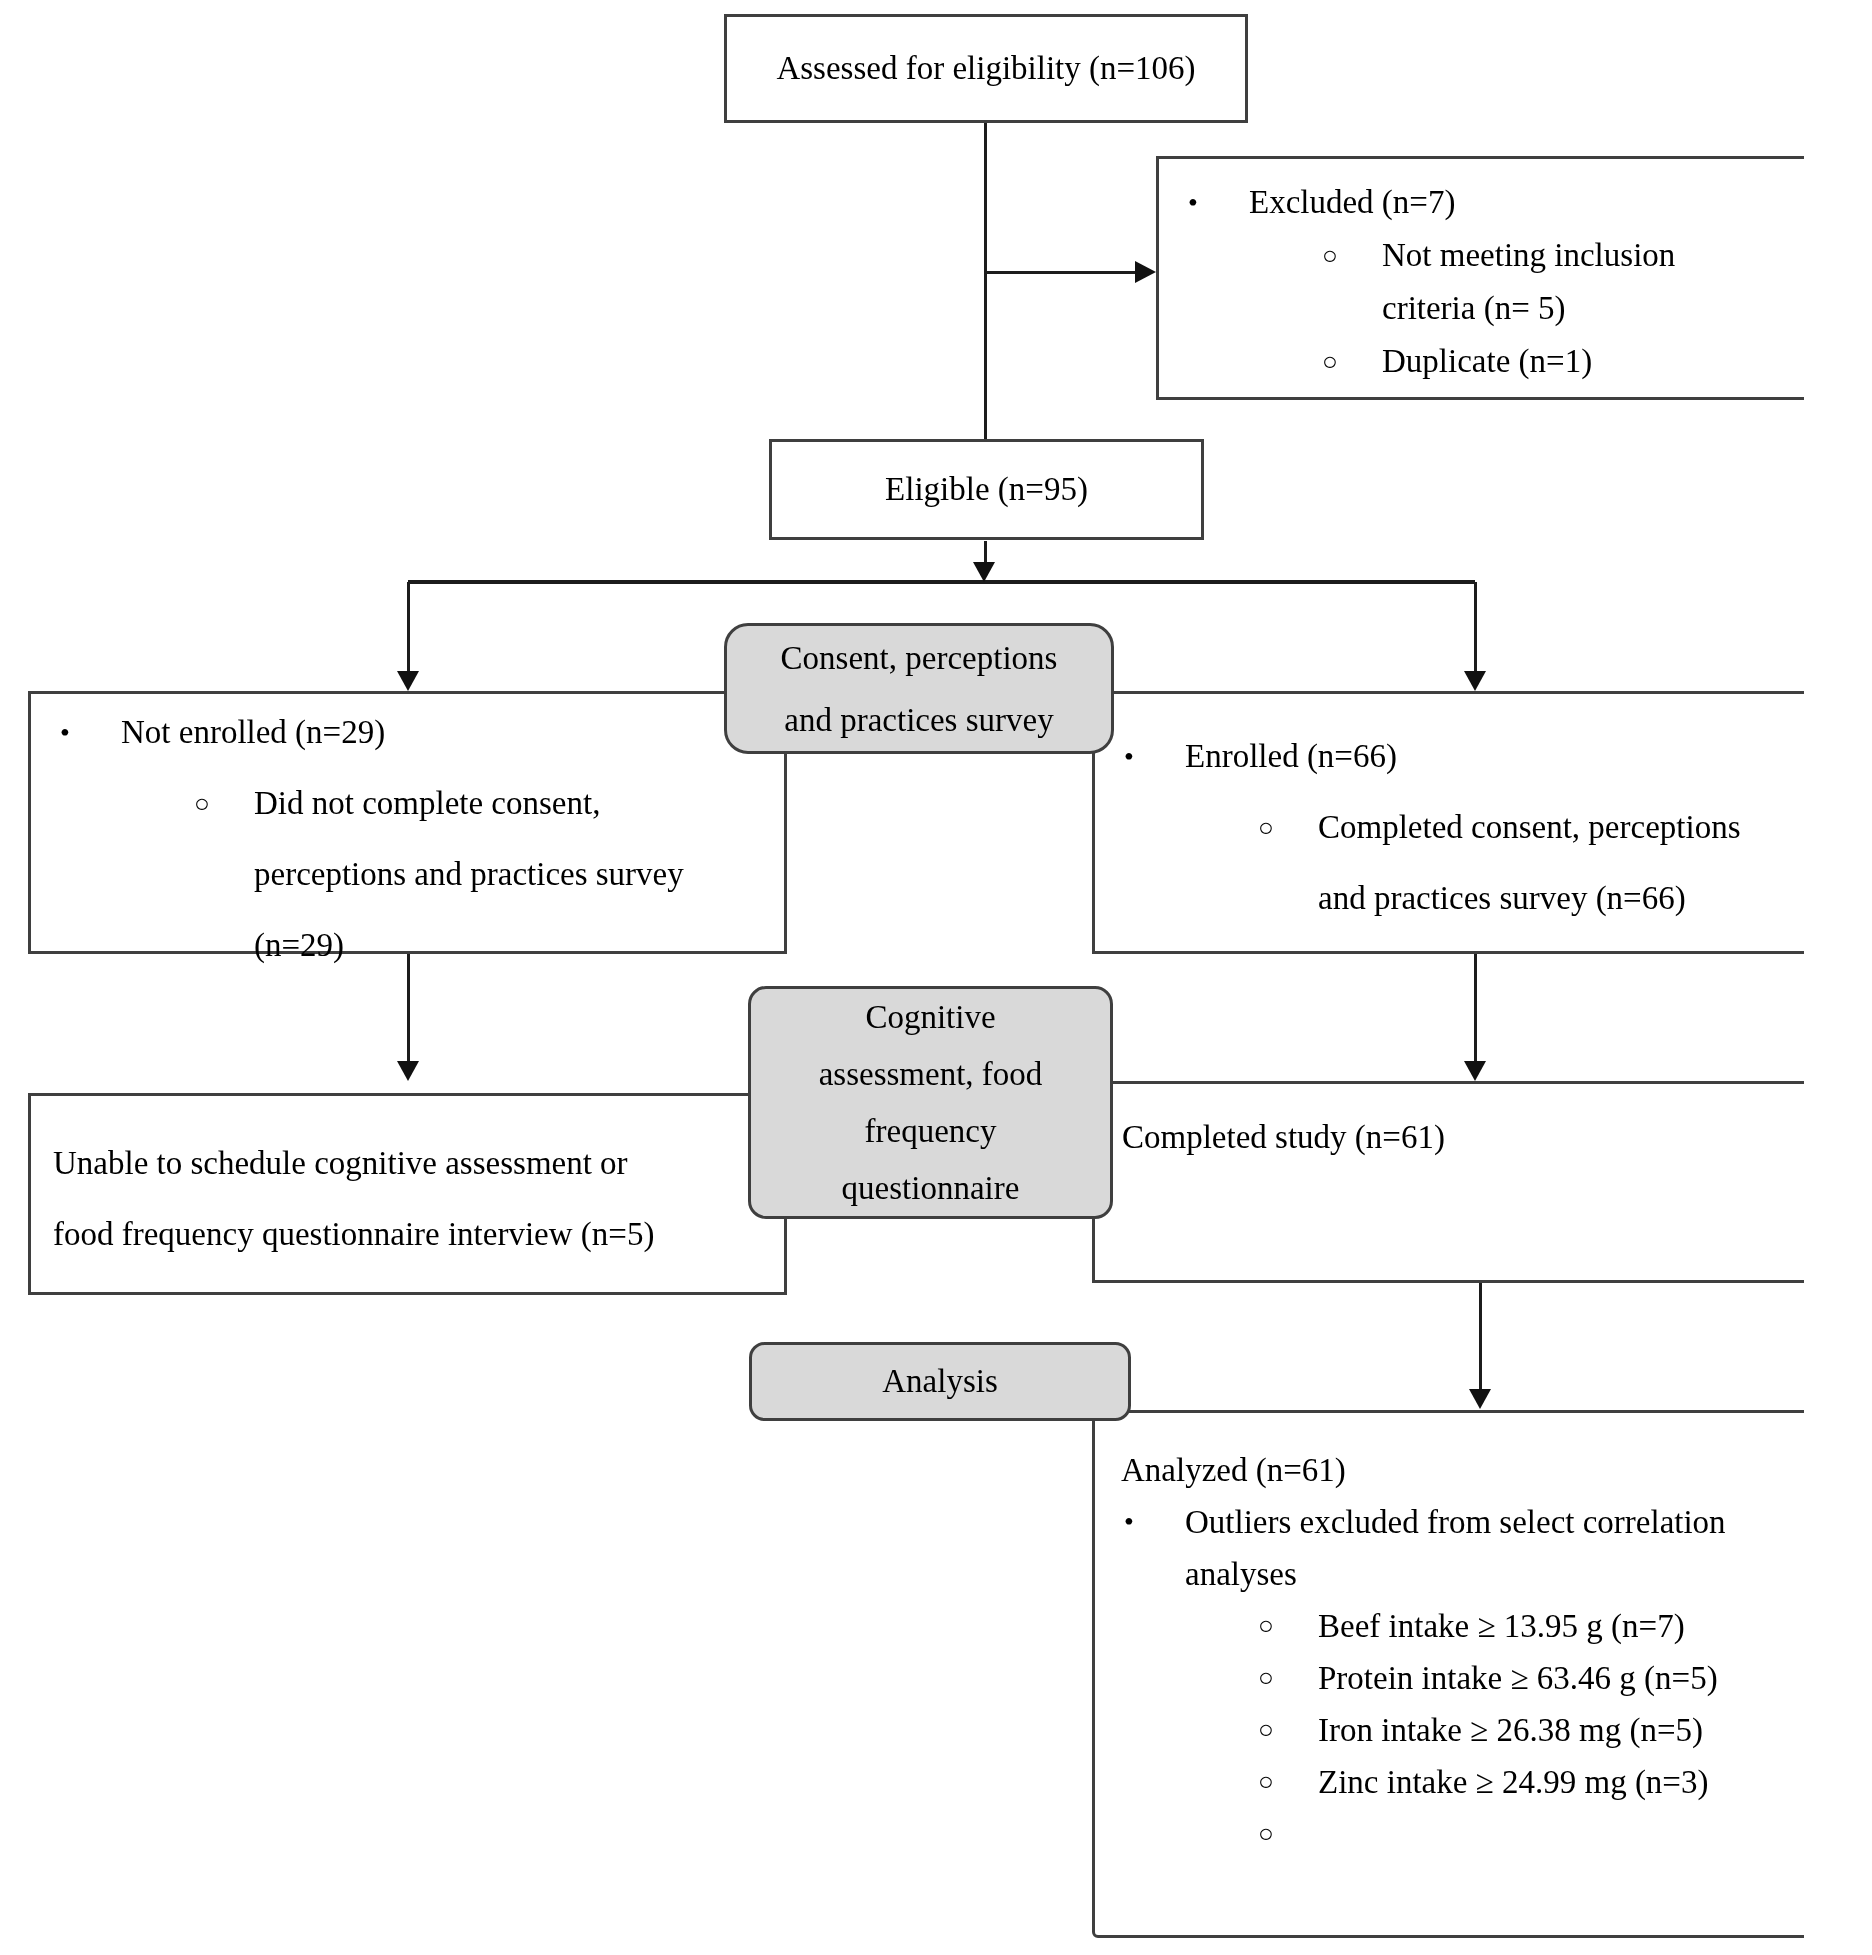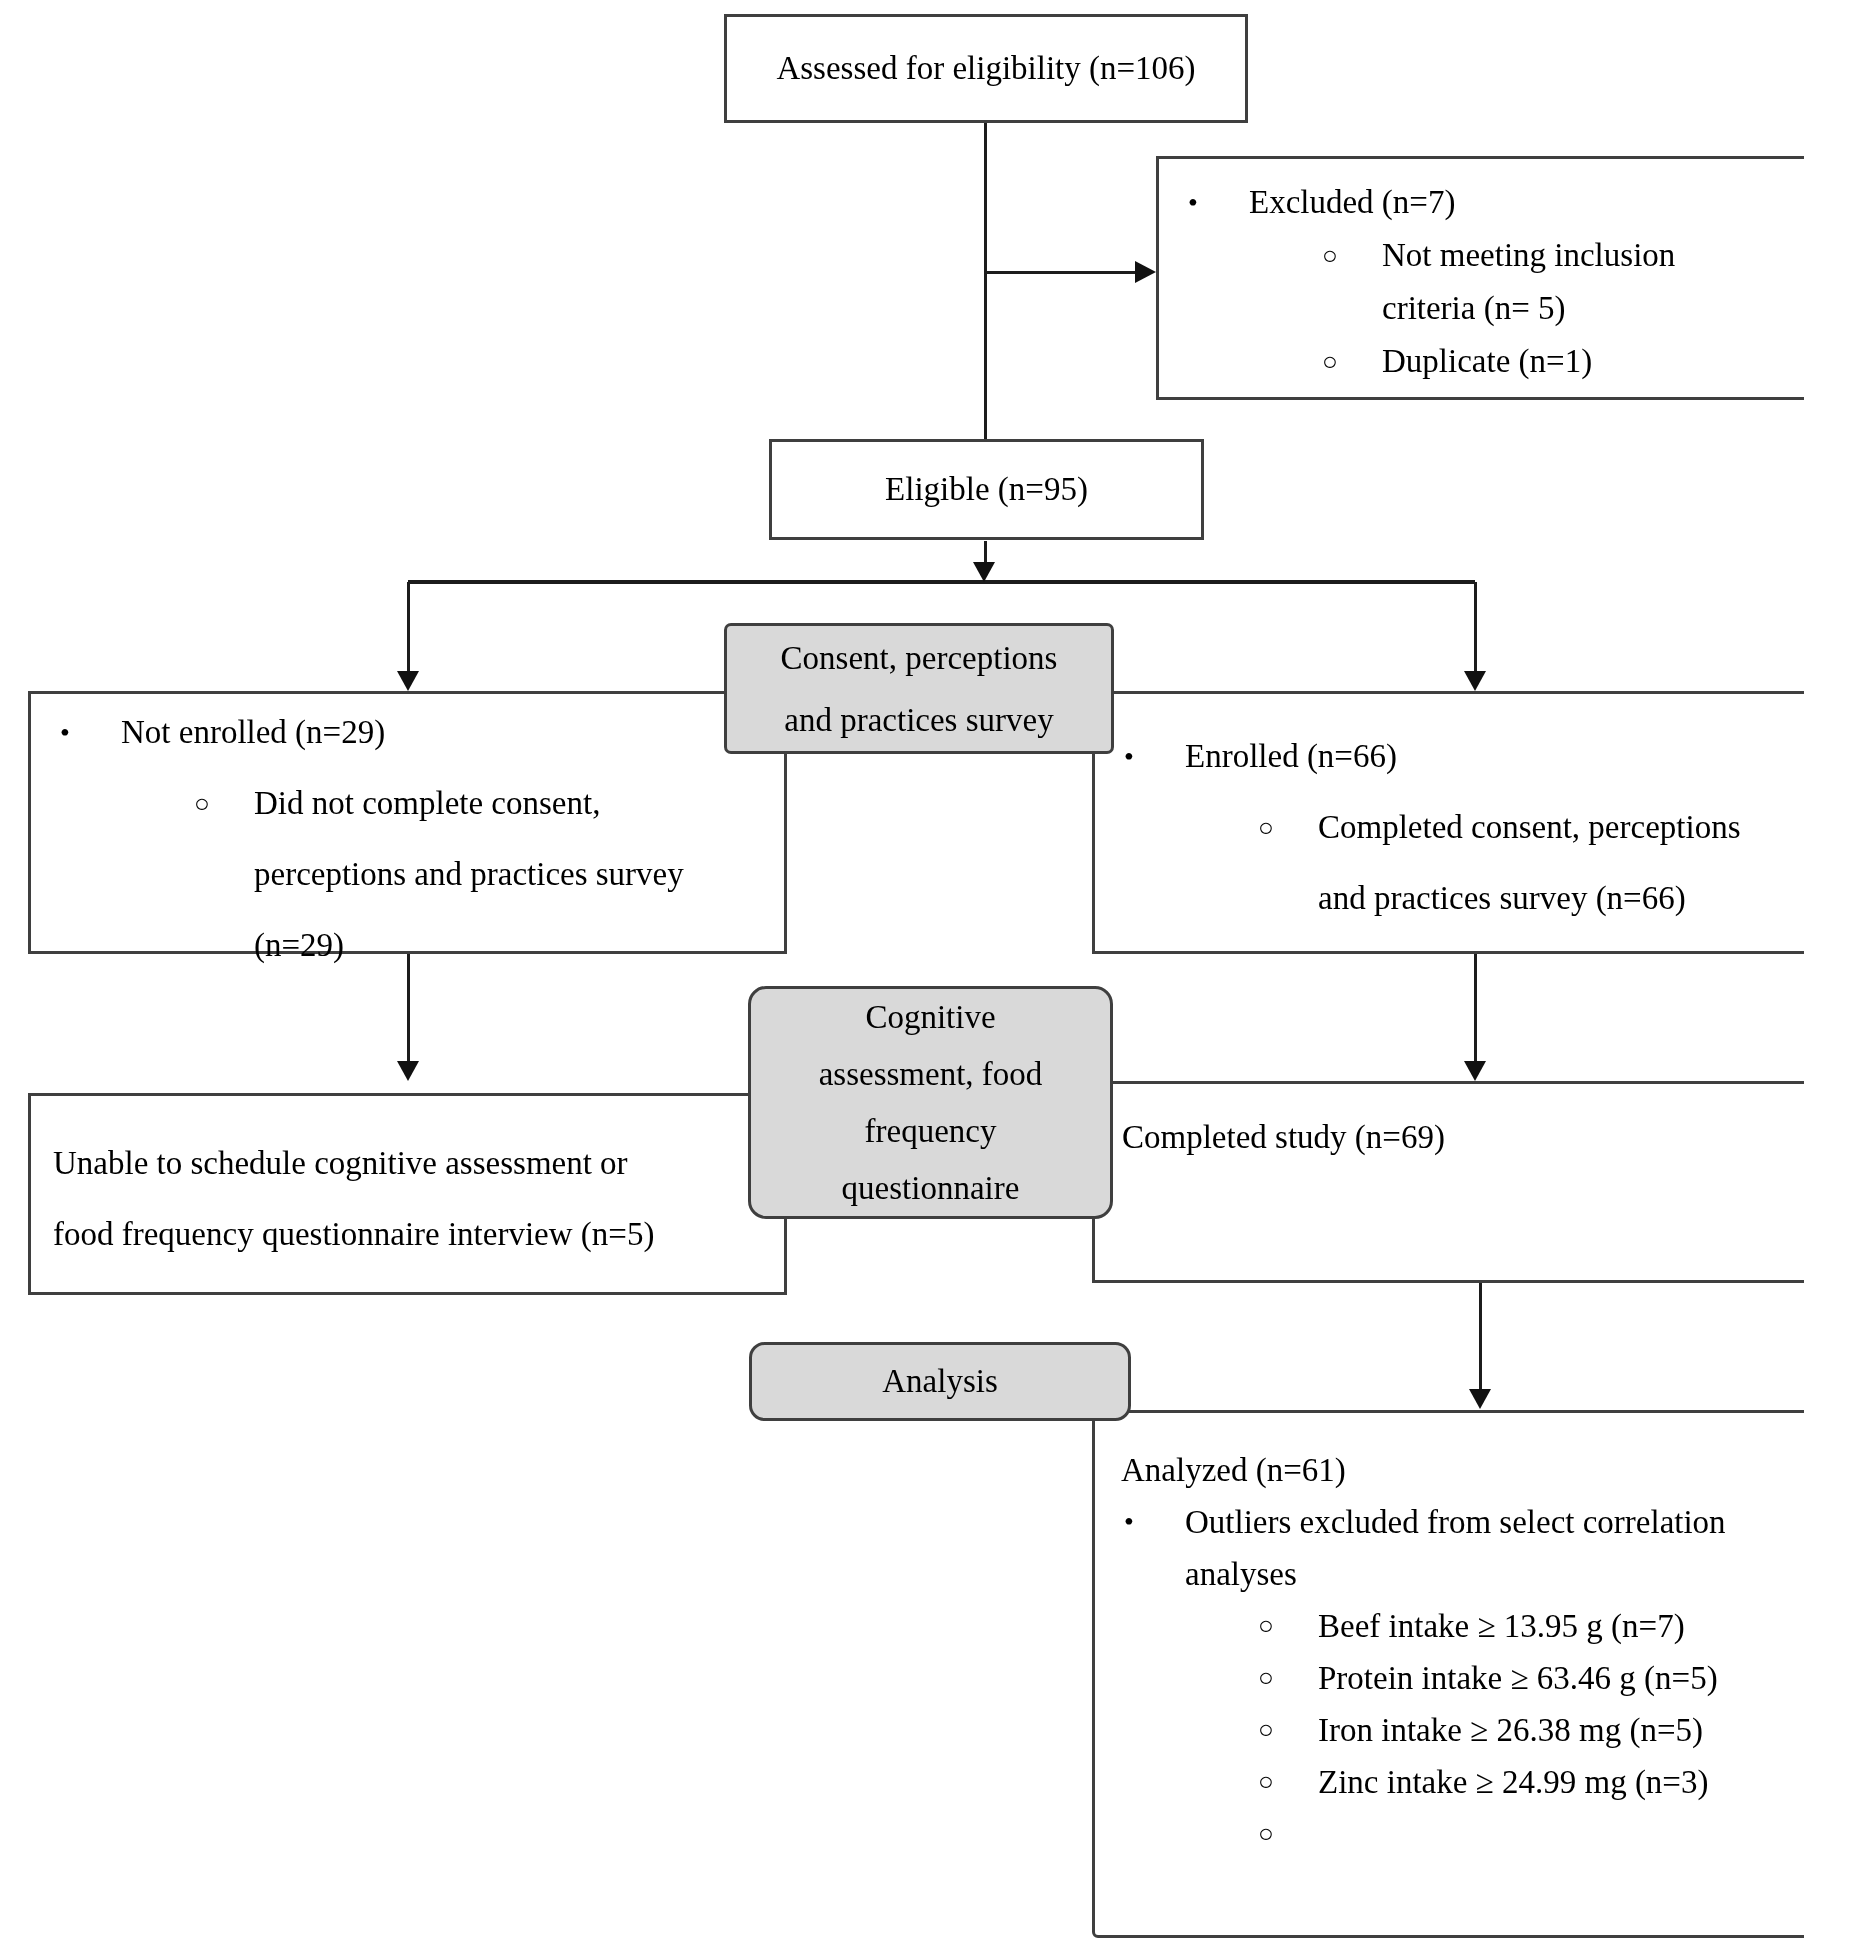"Consent, perceptions" #consent { border-radius: 7px -> 24px }
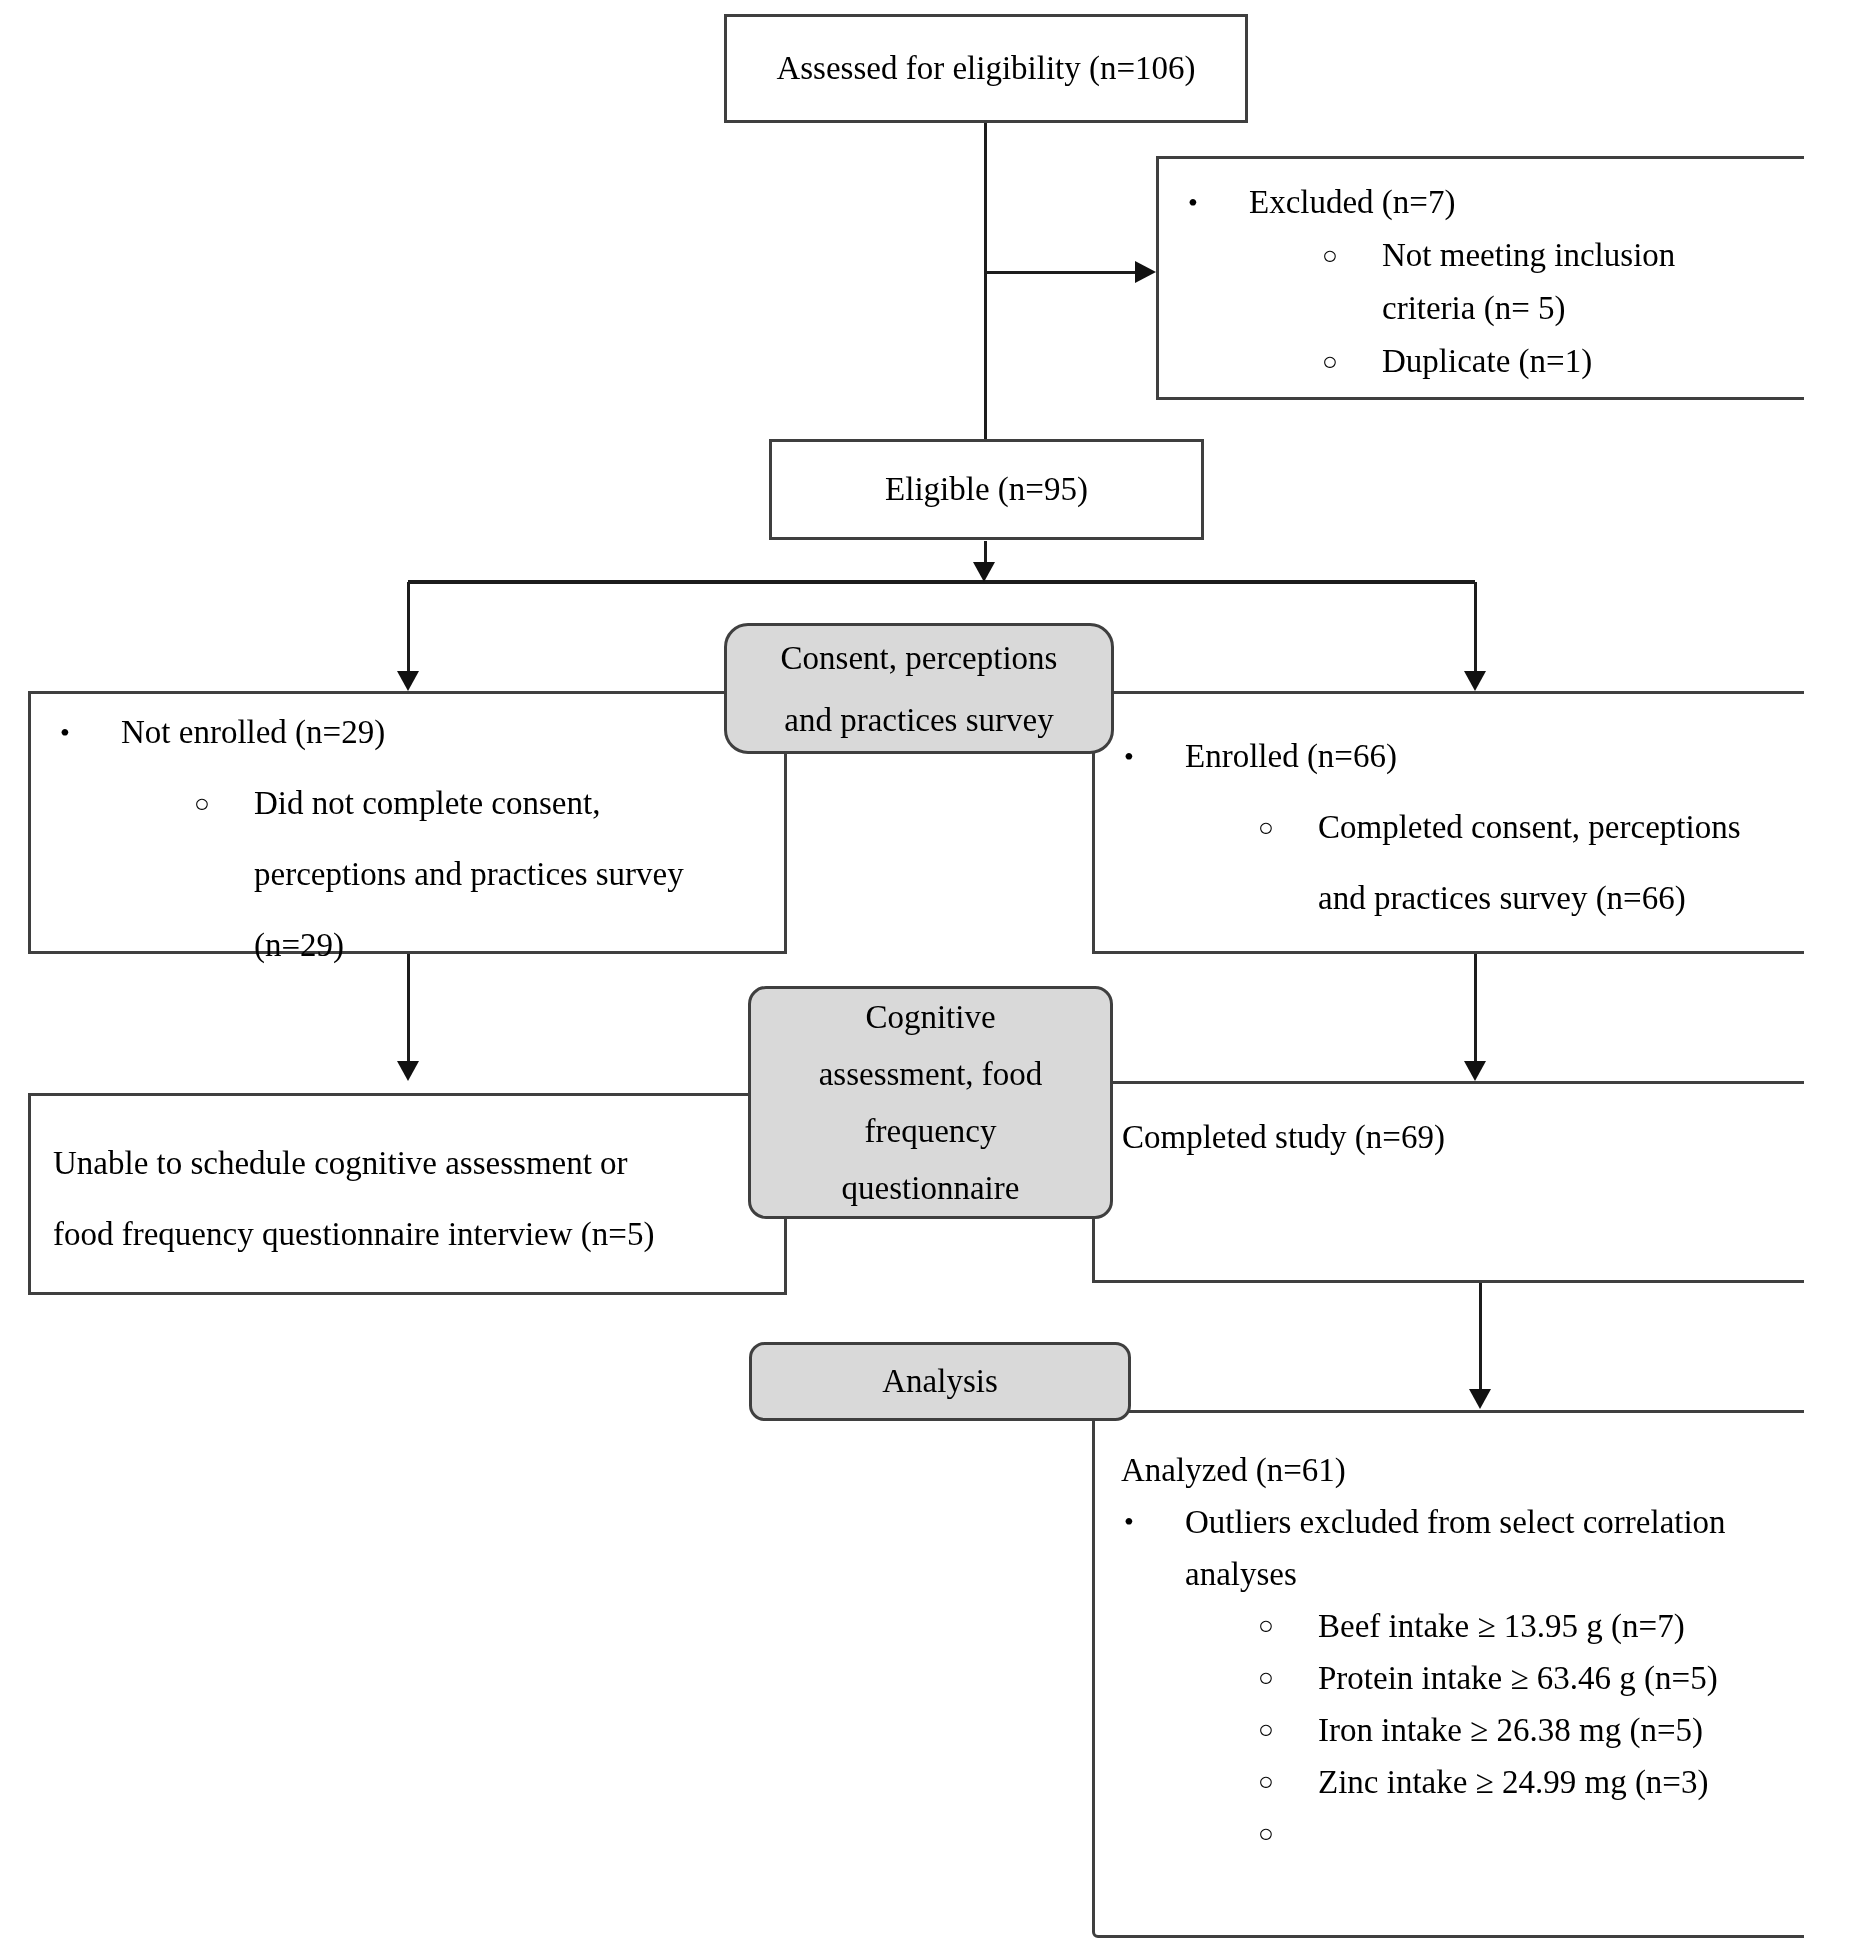"Completed study (n=69)" span { text: 69 -> 61 }
